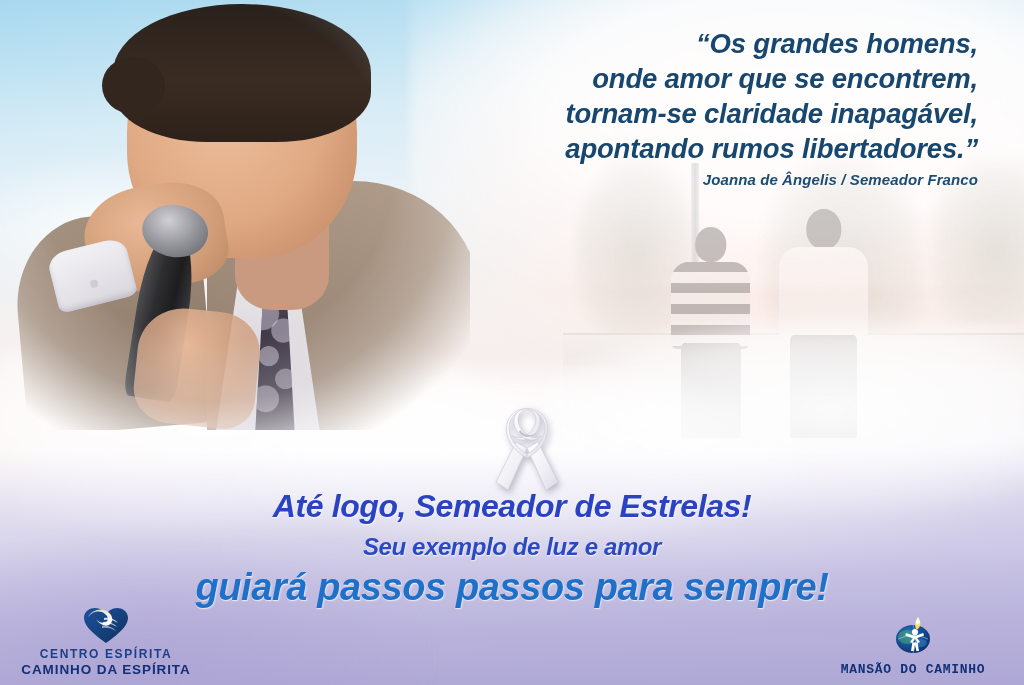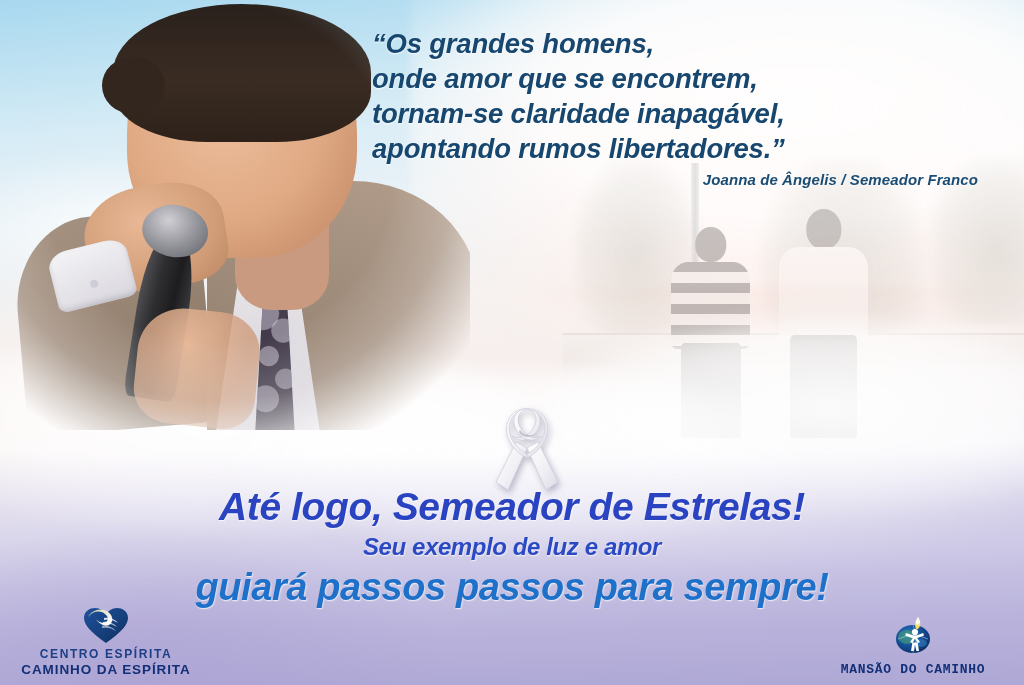"“Os grandes homens," .quote { right: 52px -> 46px; text-align: left -> right }
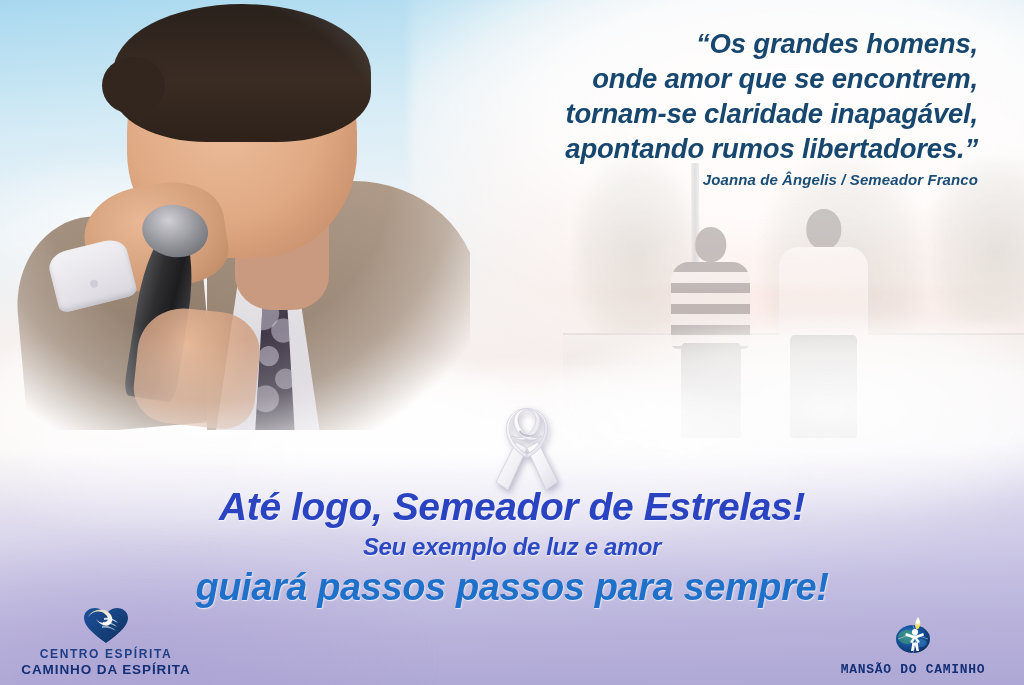"Até logo, Semeador de Estrelas!" .hl1 { font-size: 39px -> 32px }
